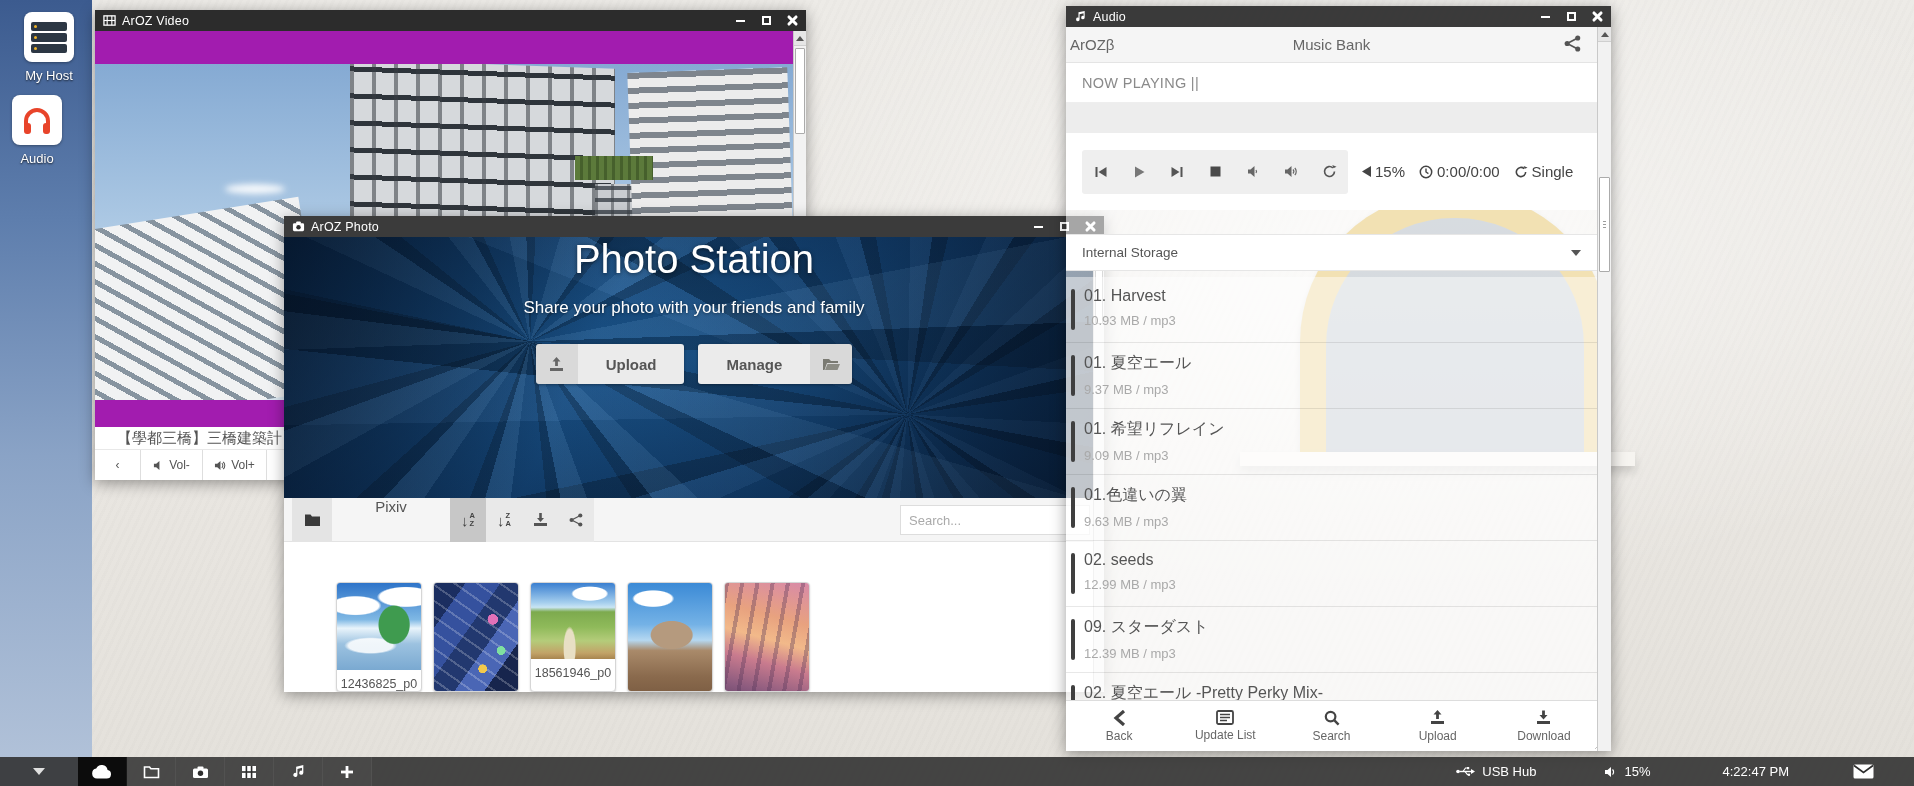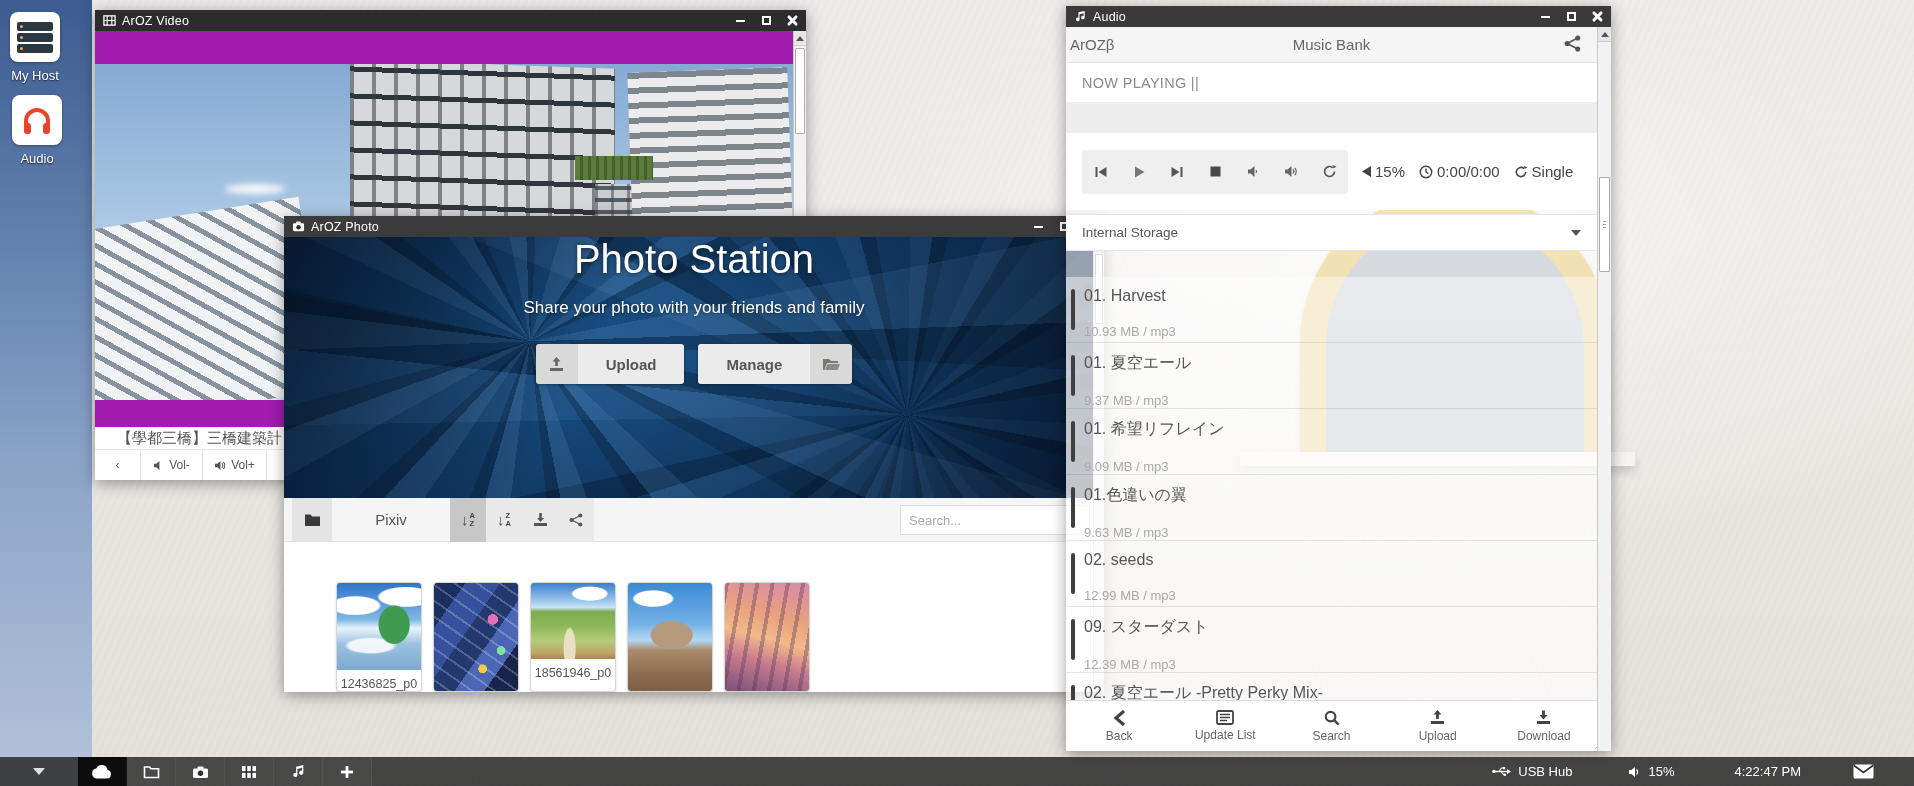"My Host" div.dicon { left: 0 -> 14px }
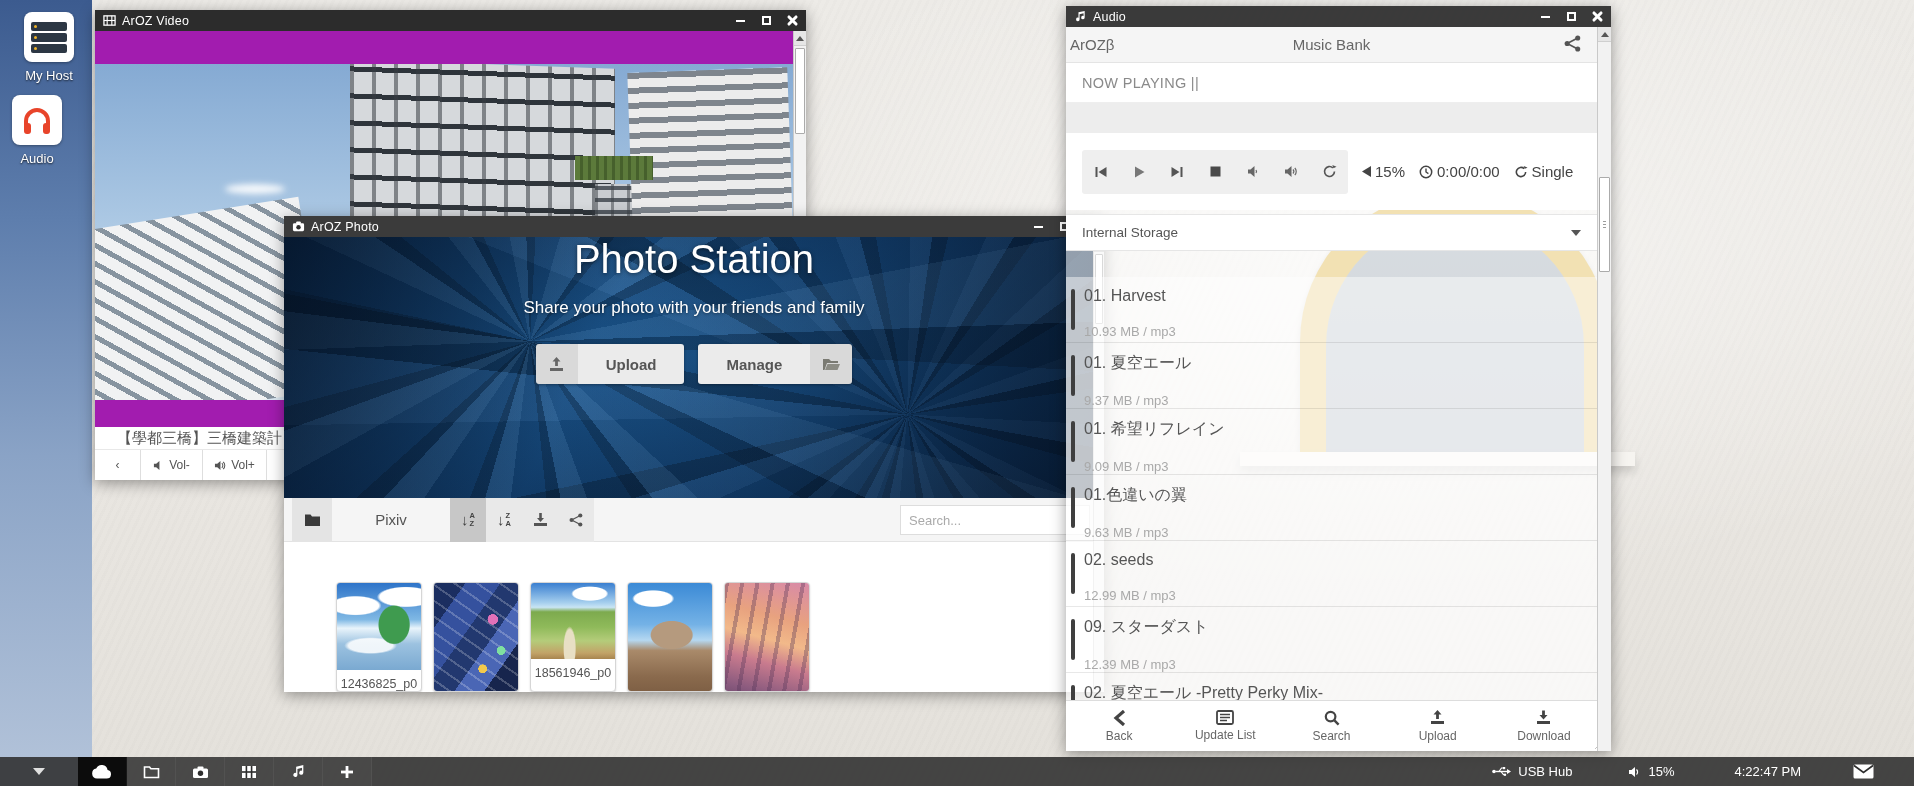"Internal Storage" .a-storage { margin-top: 4px -> 24px }
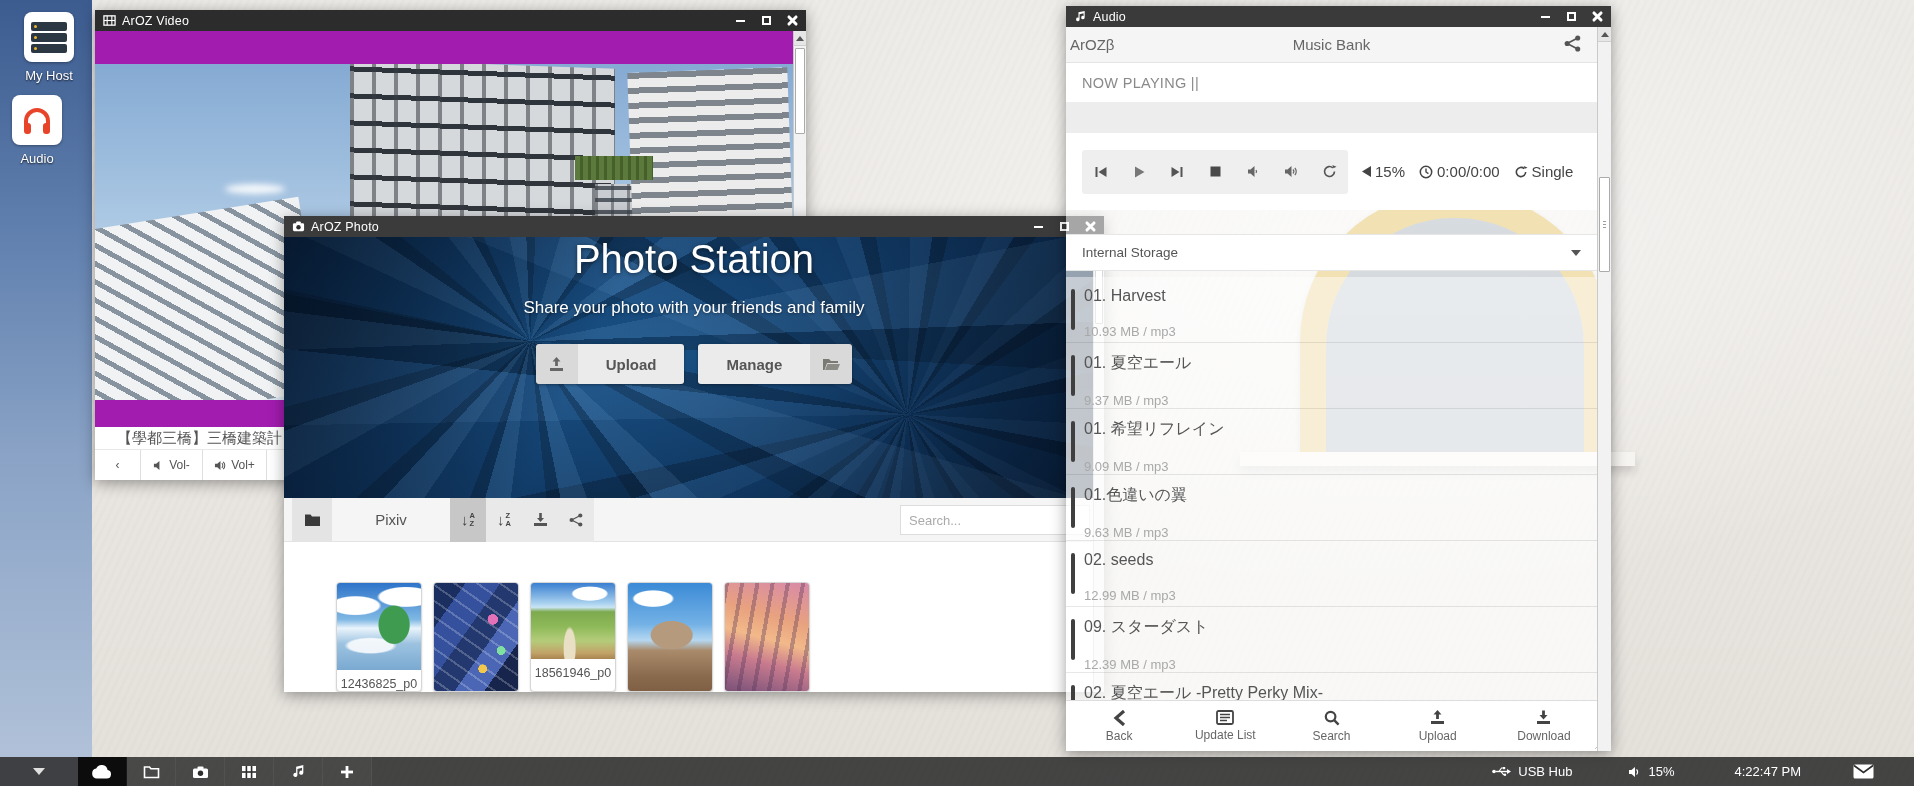"10.93 MB / mp3" .song .s-meta { margin-top: 19px -> 8px }
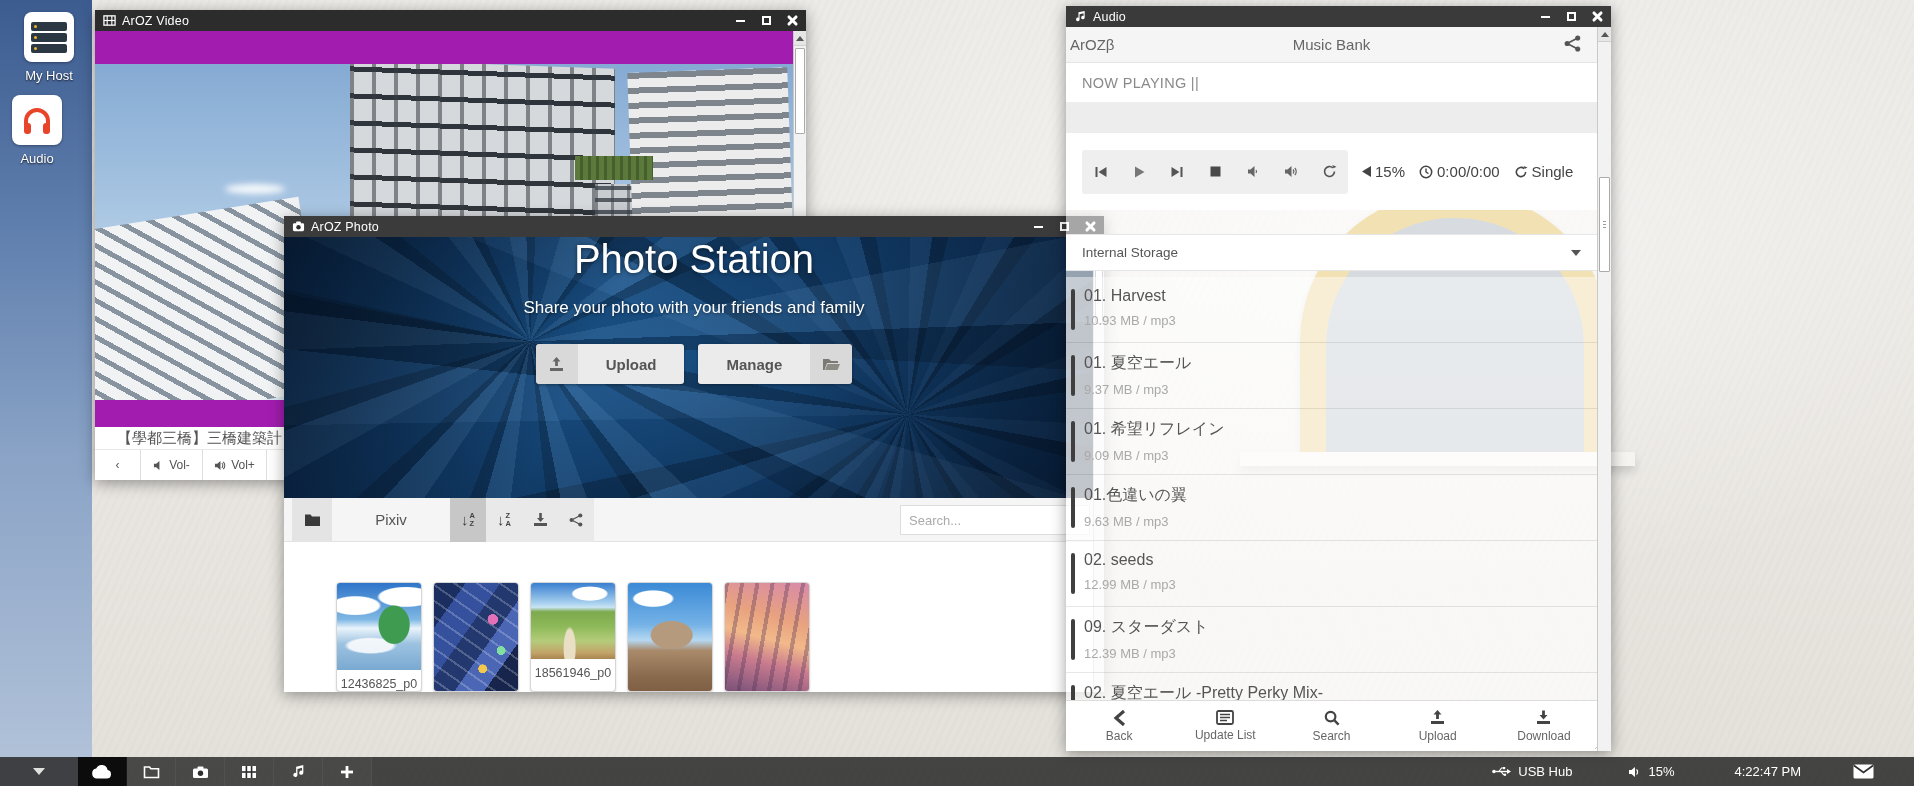"Pixiv" .p-toolbar { align-items: center -> flex-start }
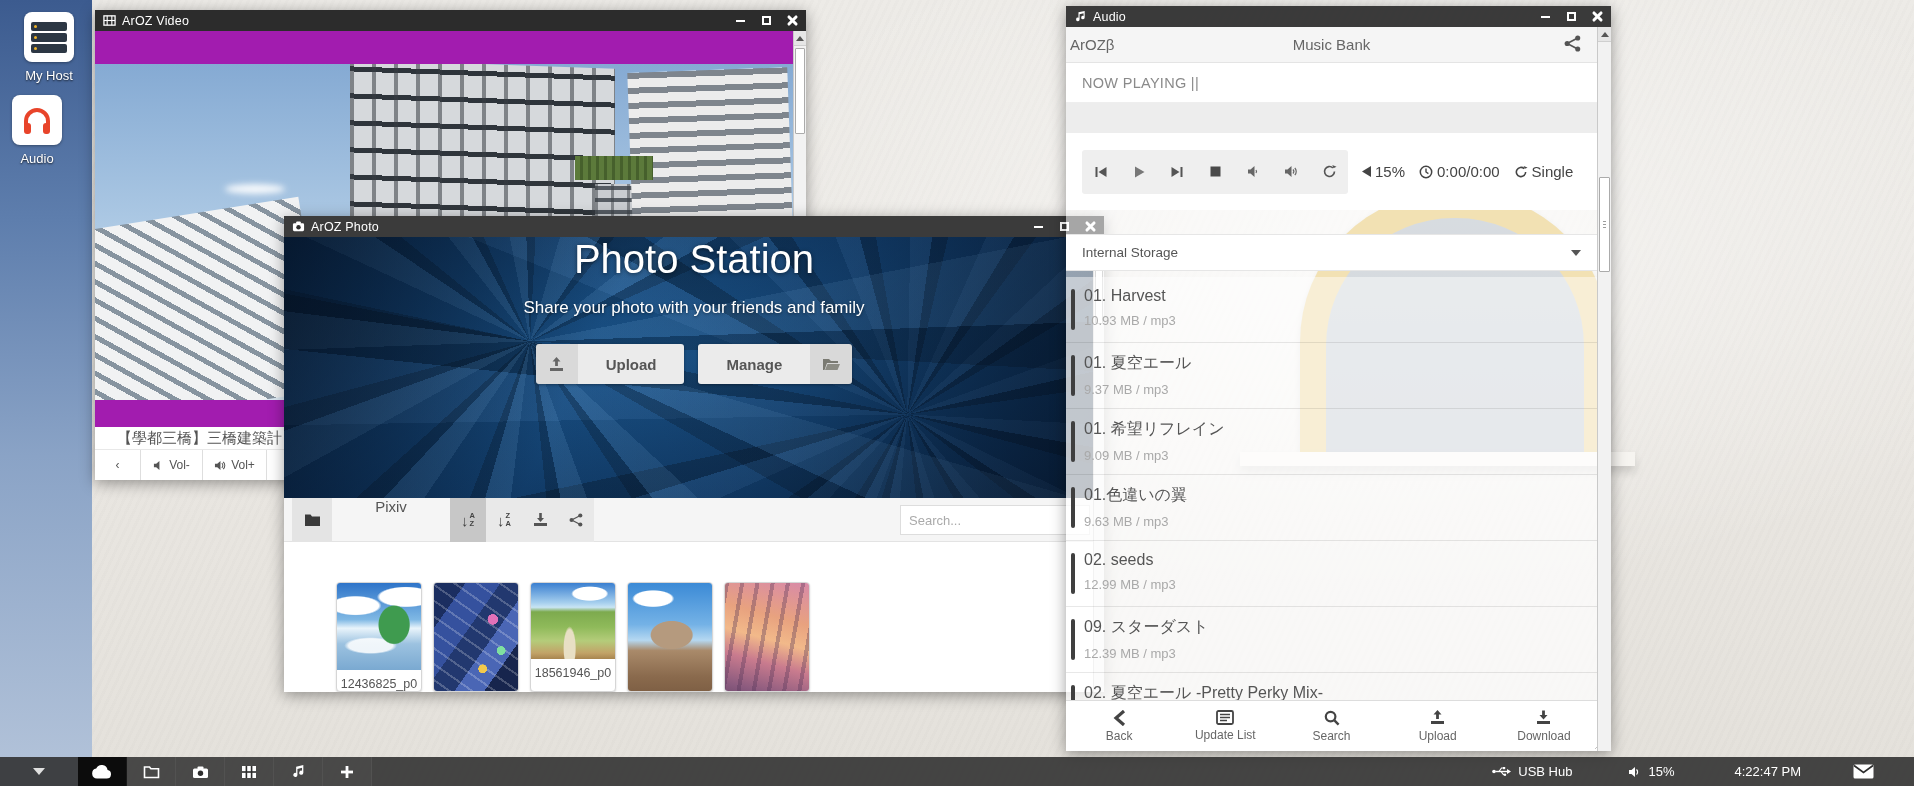"USB Hub" .tray { gap: 0 -> 12px }
